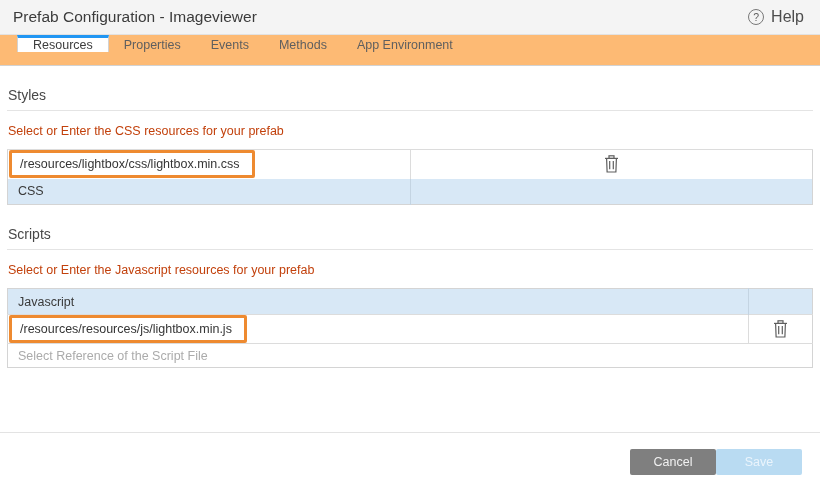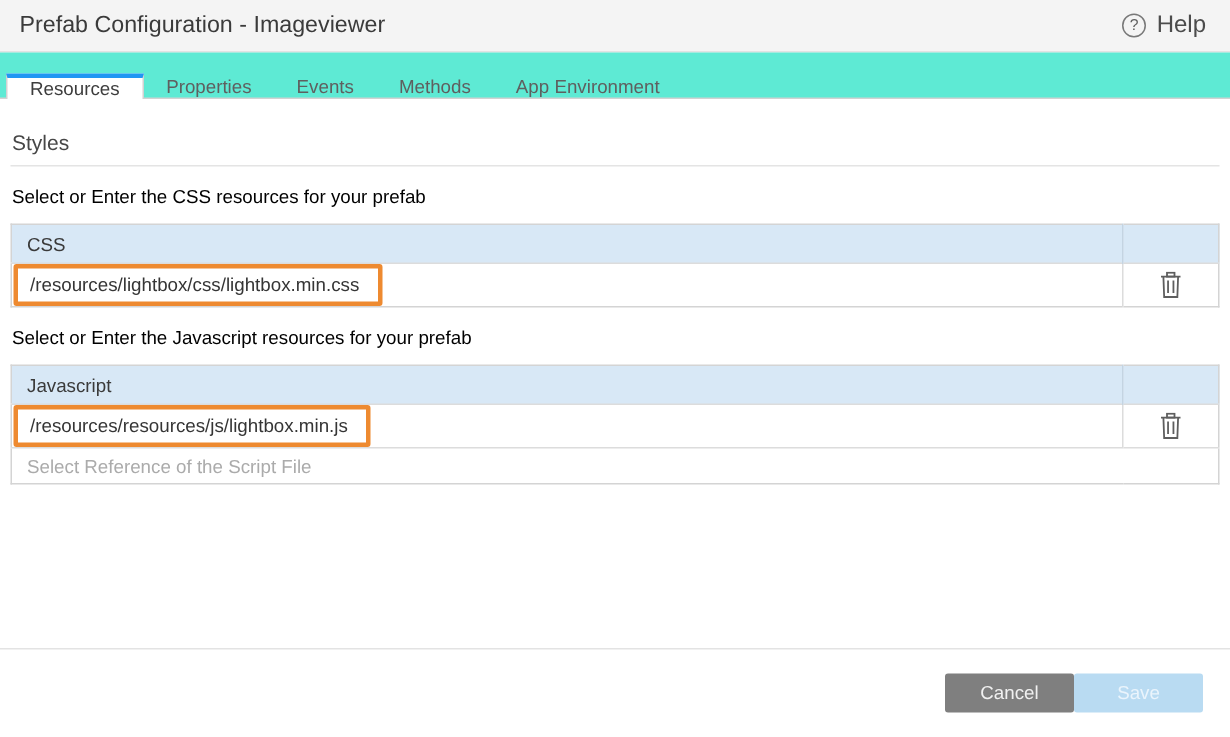"Resources" .tab-bar { align-items: flex-end -> flex-start; background: #5eead4 -> #fdba74; padding-left: 4px -> 17px }
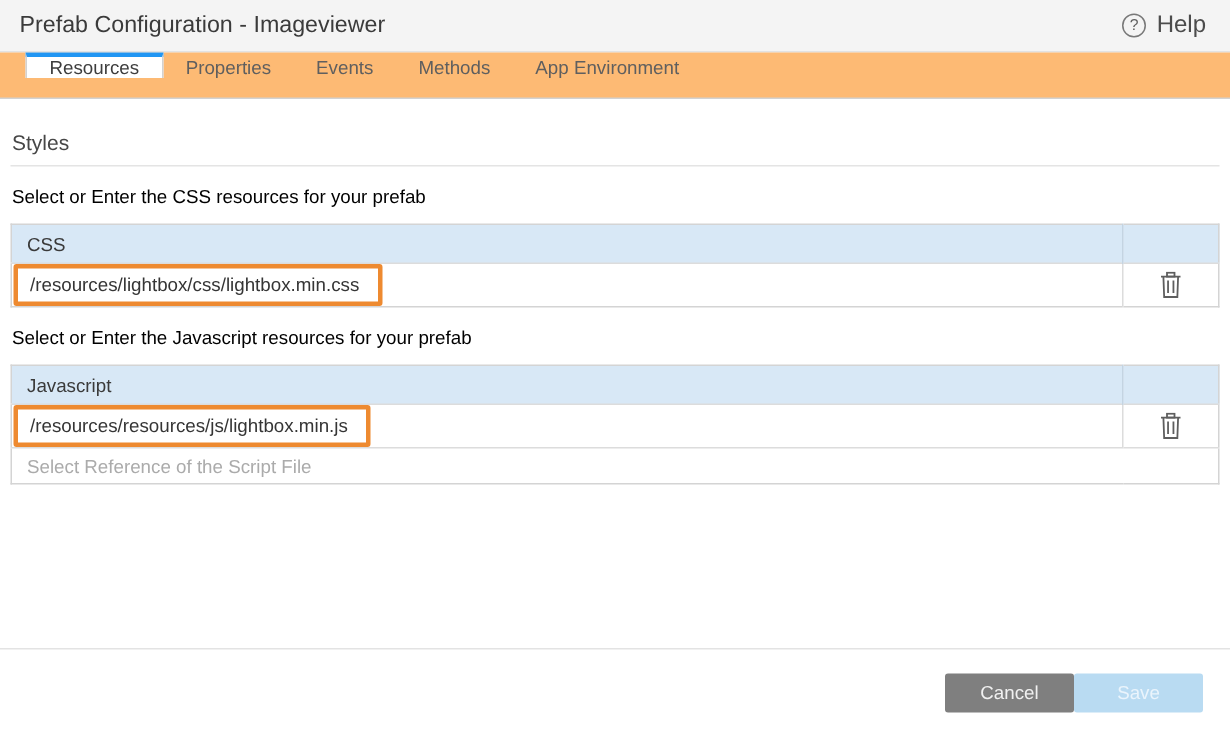"Select or Enter the CSS" .section-desc { color: #000000 -> #c2410c }
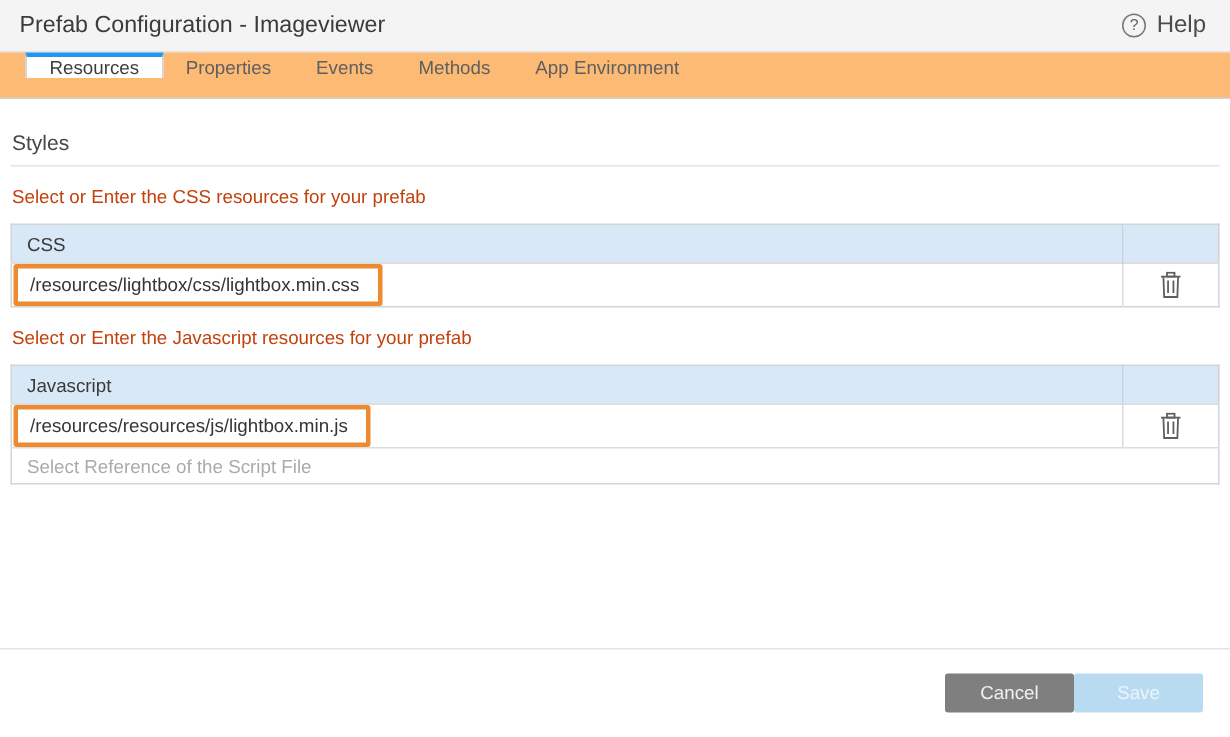"CSS" tr { order: before "/resources/lightbox/css/lightbox.min.css" -> after "/resources/lightbox/css/lightbox.min.css" }
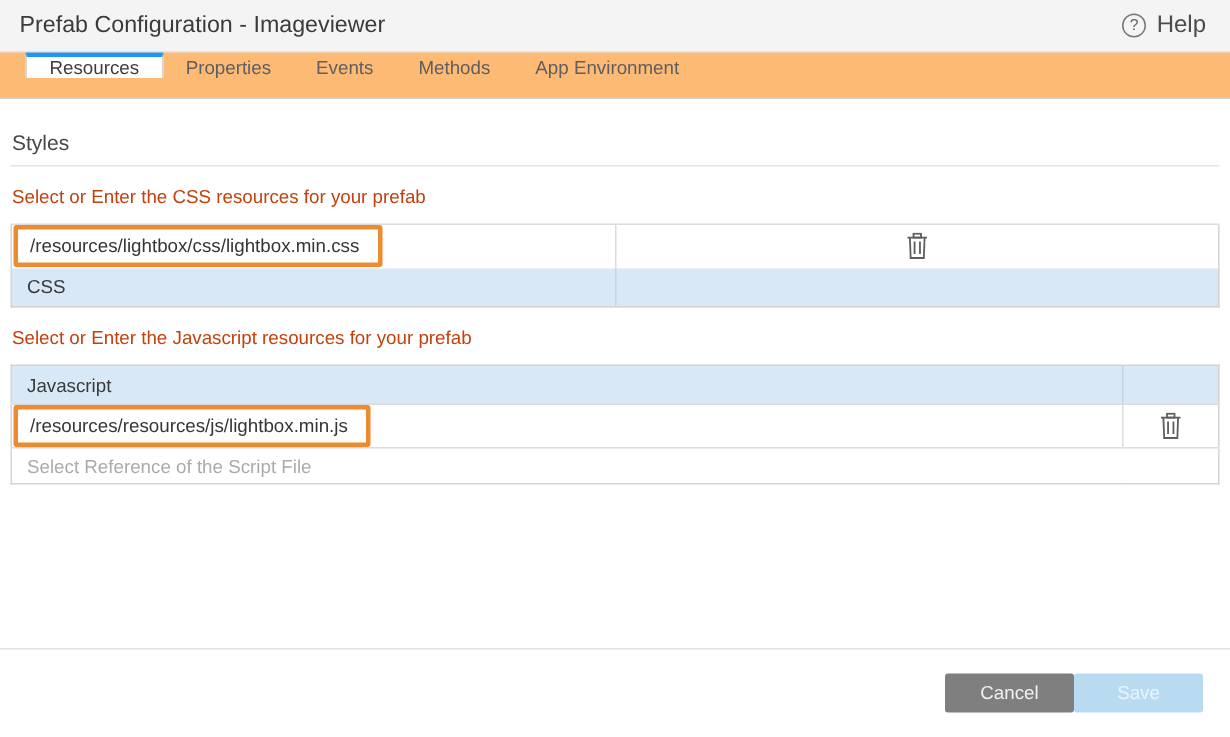"Scripts" div.section-heading { html: none -> <div>Scripts</div> }
